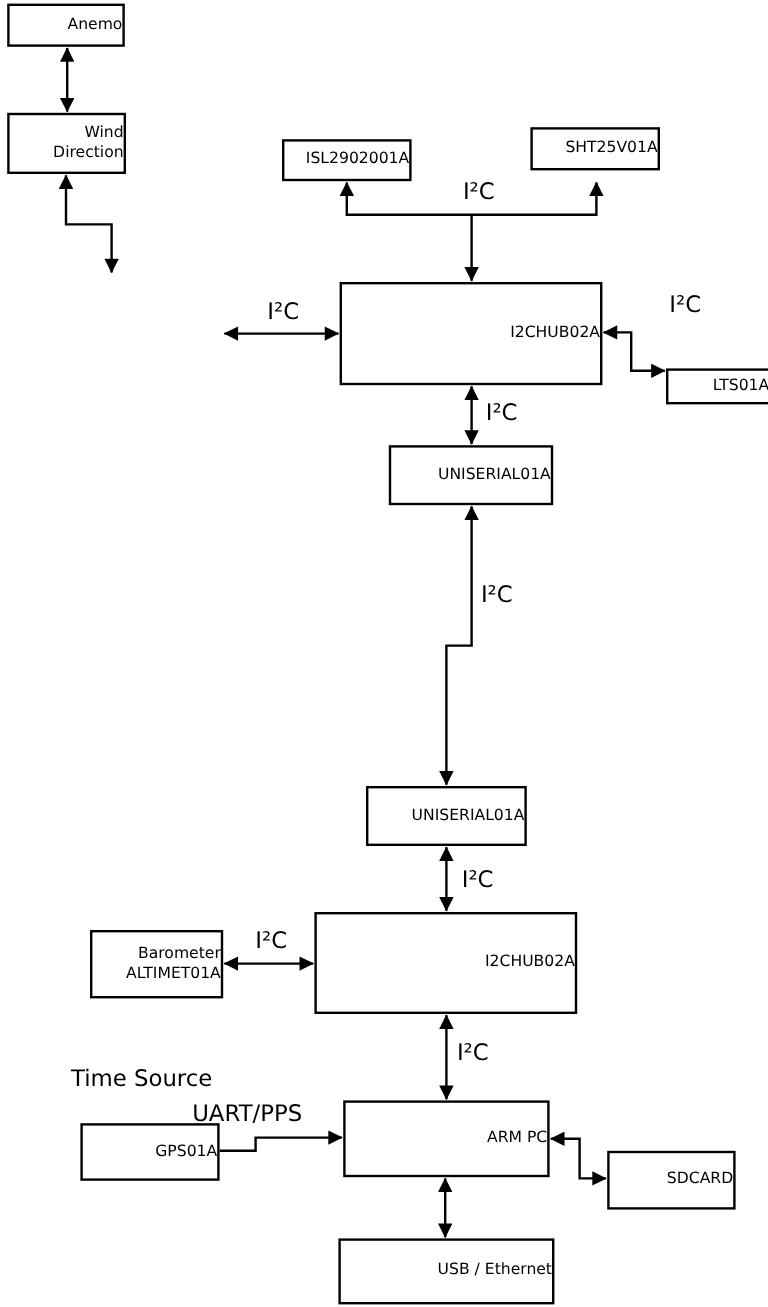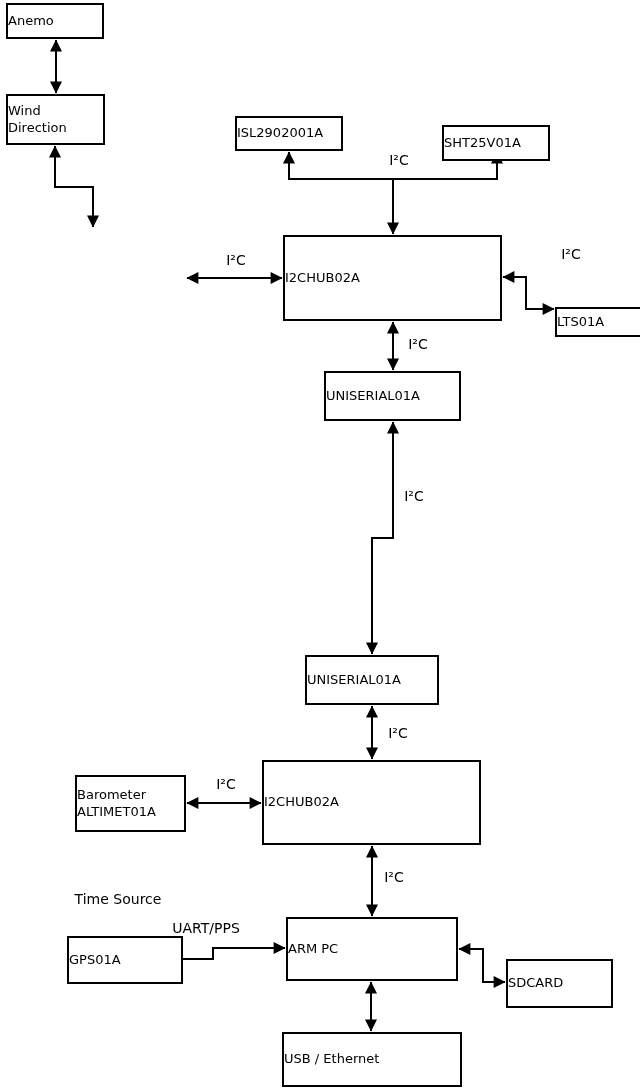"Anemo" .box { align-items: flex-start -> flex-end; padding-left: none -> 18px }
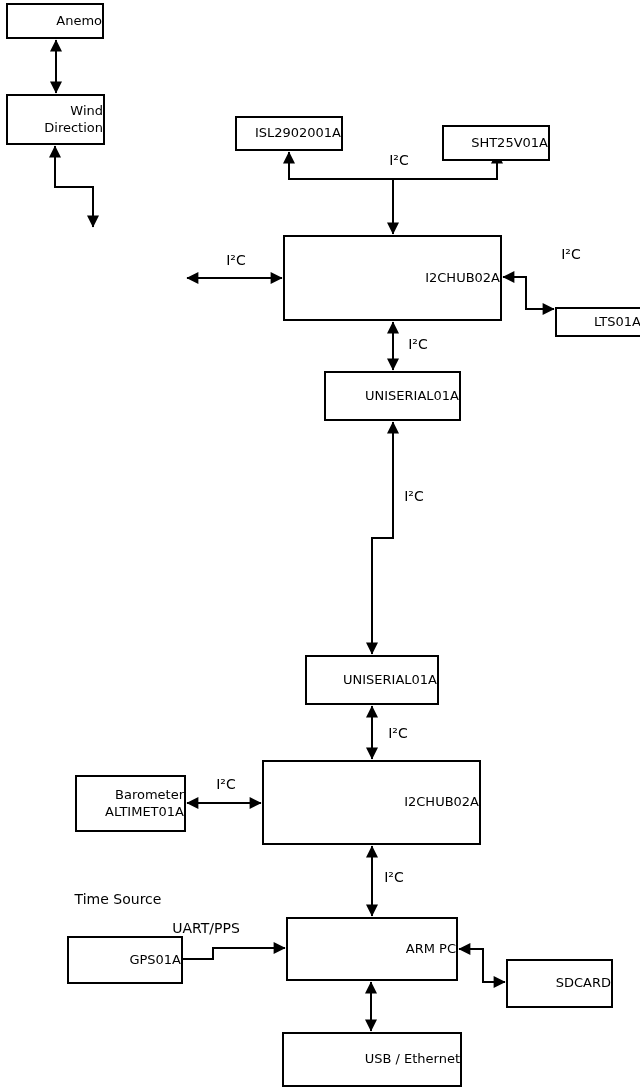"SHT25V01A" div.box { top: 125px -> 106px }
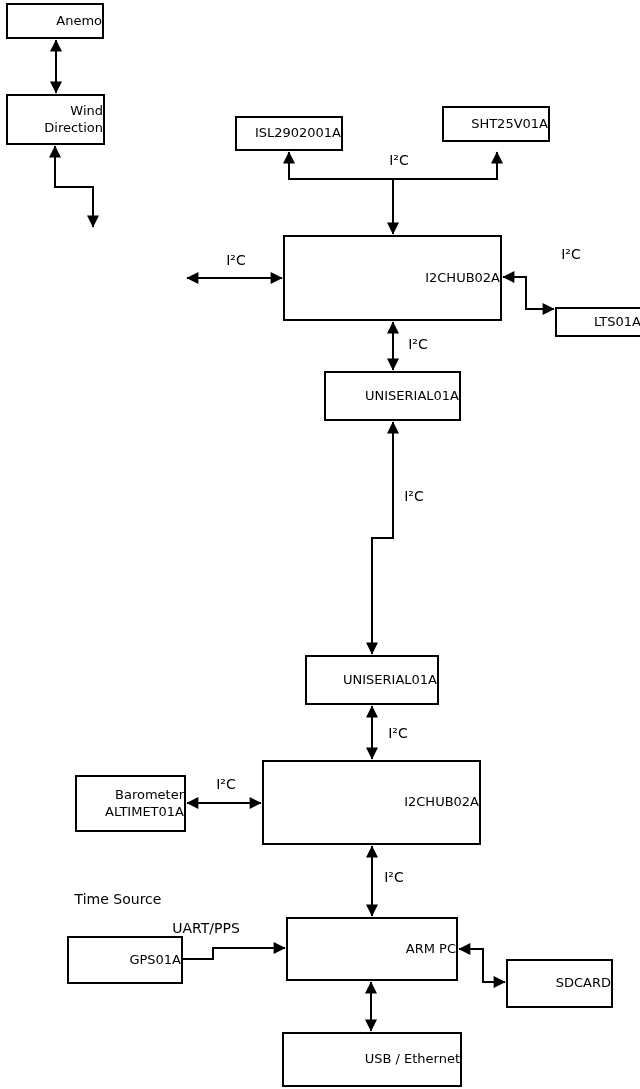"I²C" .lbl { font-size: 14px -> 19px }
